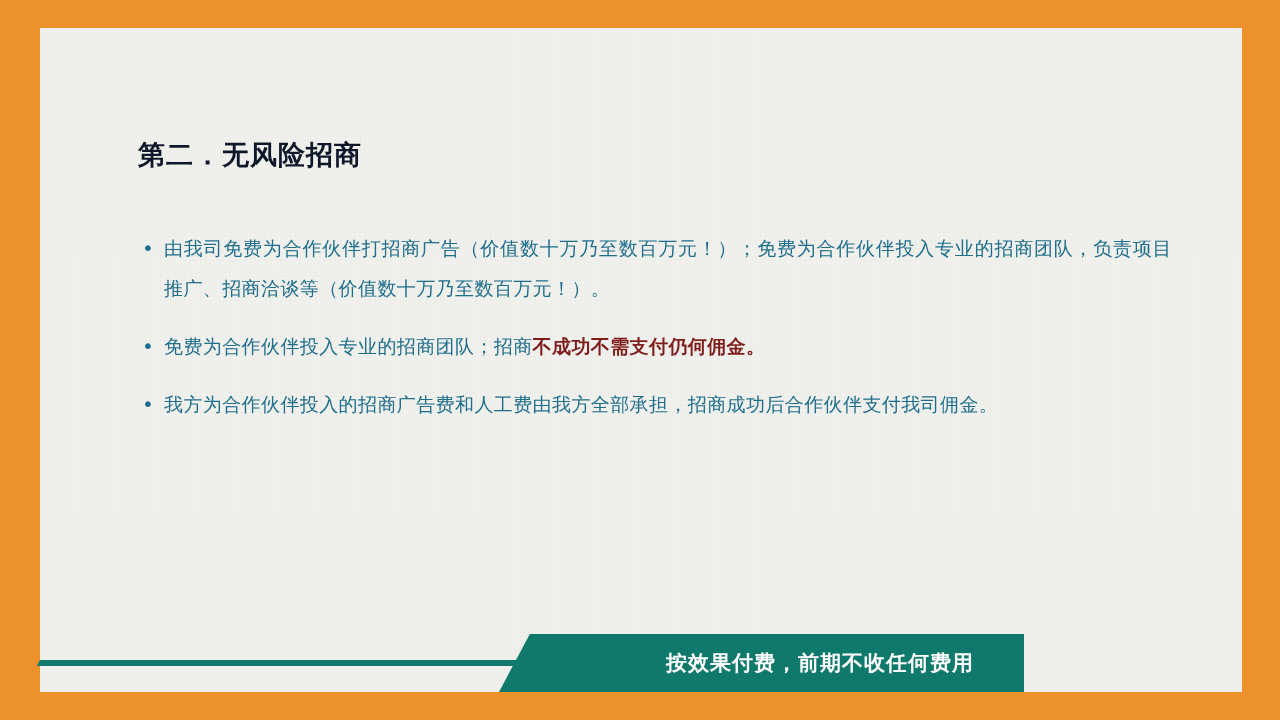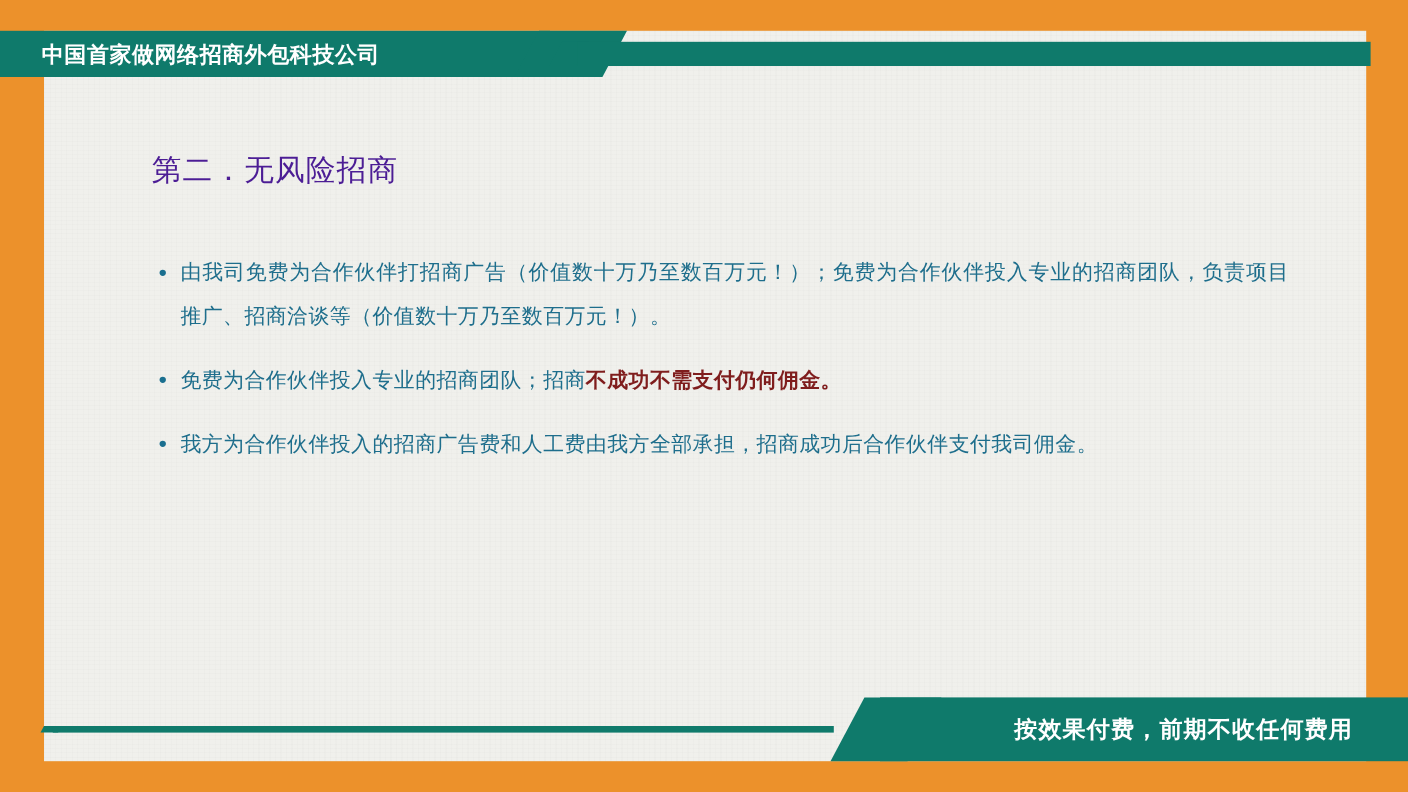"中国首家做网络招商外包科技公司" div.header-band { html: <div> <div></div> <div></div> <div></div> <div></div> <div>中国首家做网络招商外包科技公司</div> </div> -> none }
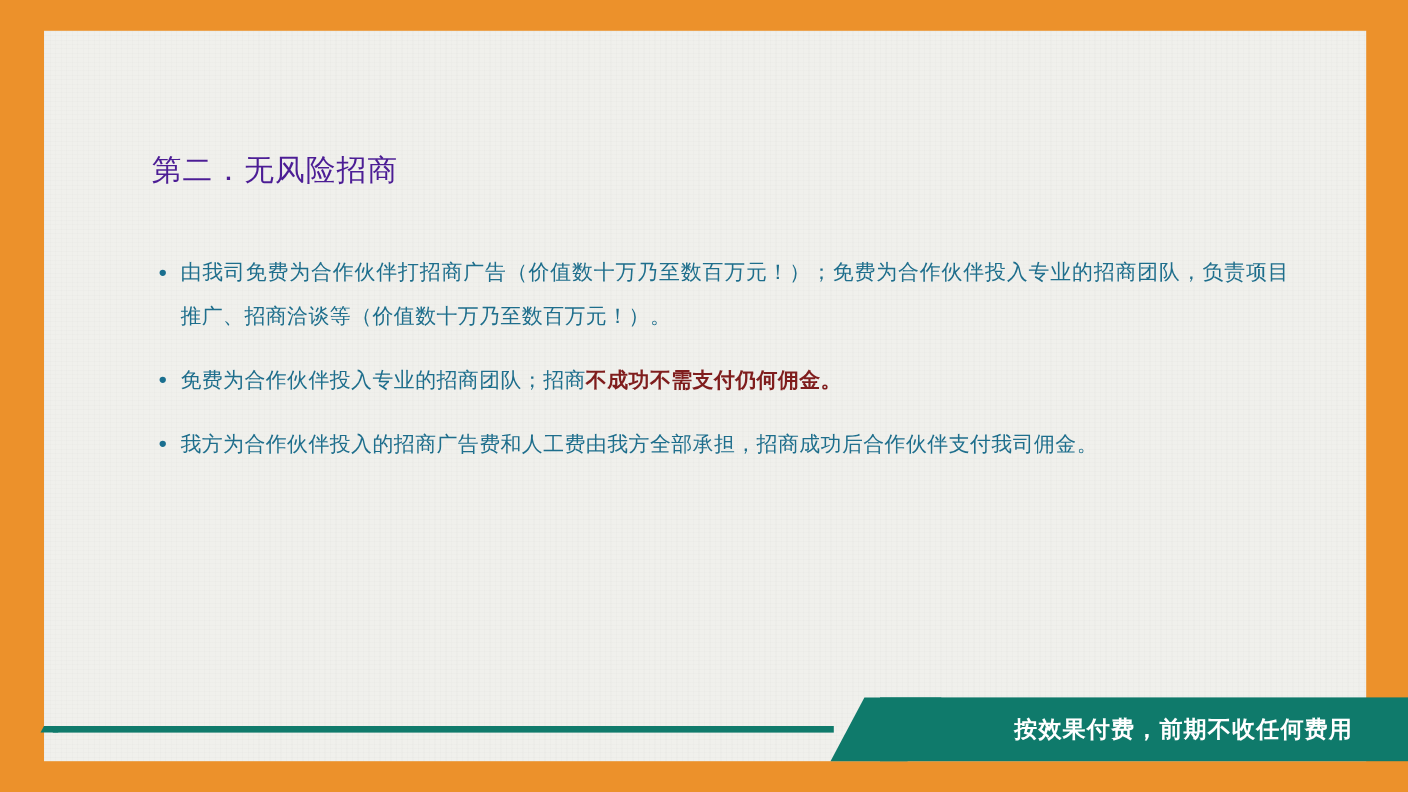"第二．无风险招商" .slide-title { color: #4c1d95 -> #0f172a; font-weight: normal -> bold }
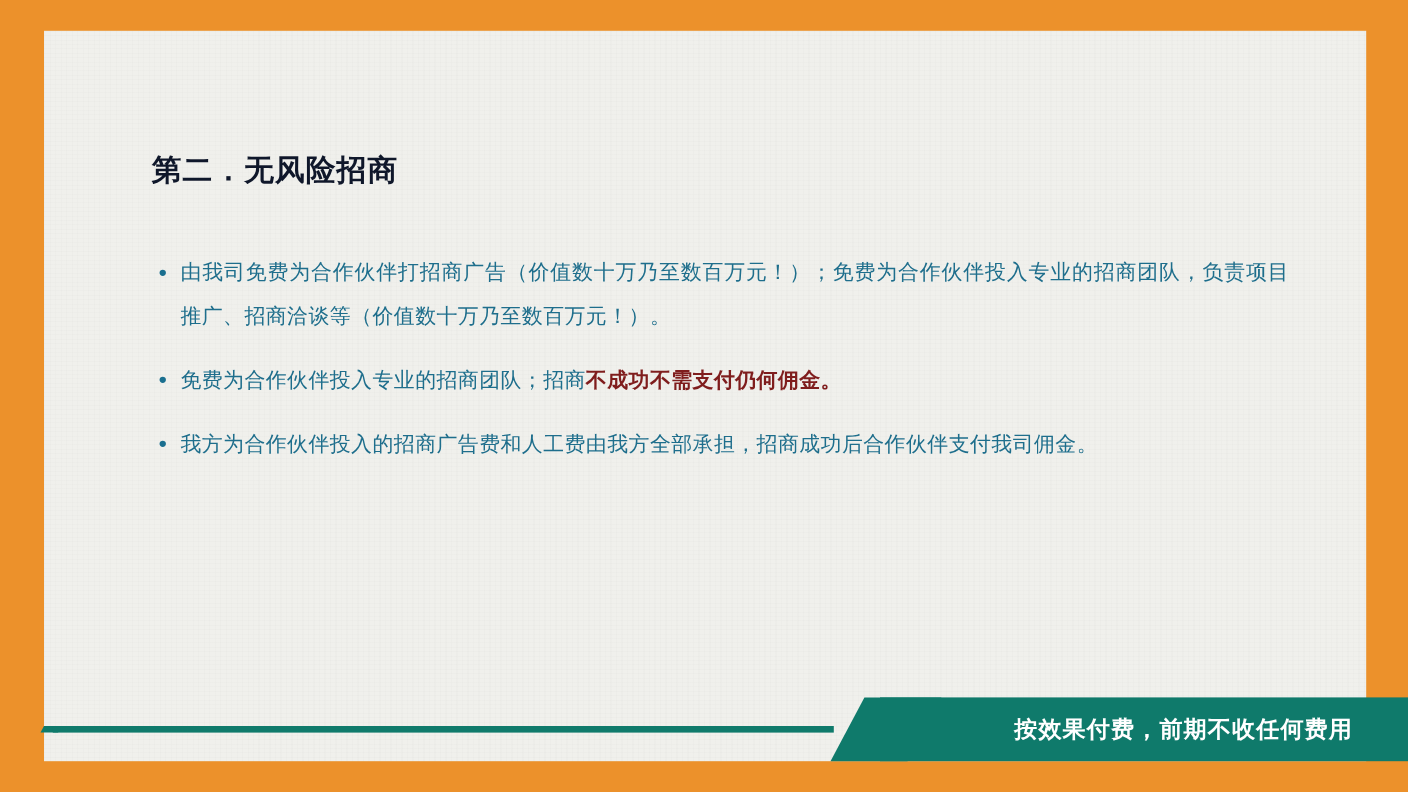"按效果付费，前期不收任何费用" .footer-band { width: 1280px -> 1024px }
